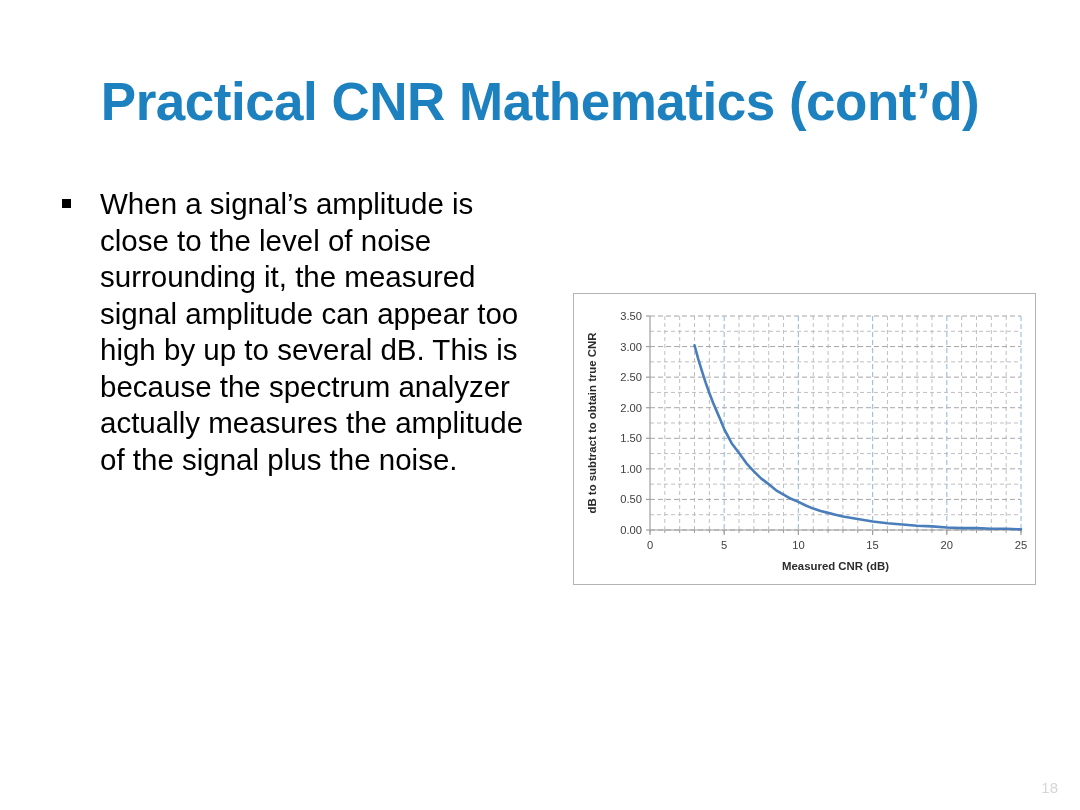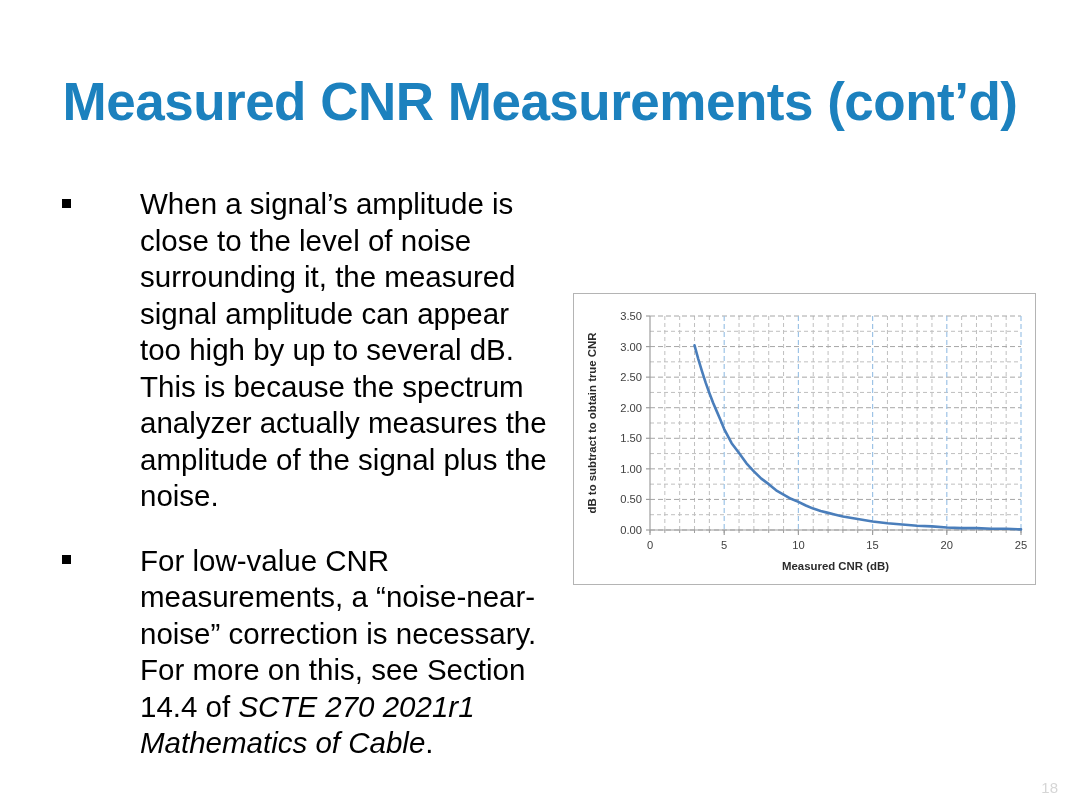"Measured CNR Measurements (cont’d)" div { text: Measured CNR Measurements -> Practical CNR Mathematics }
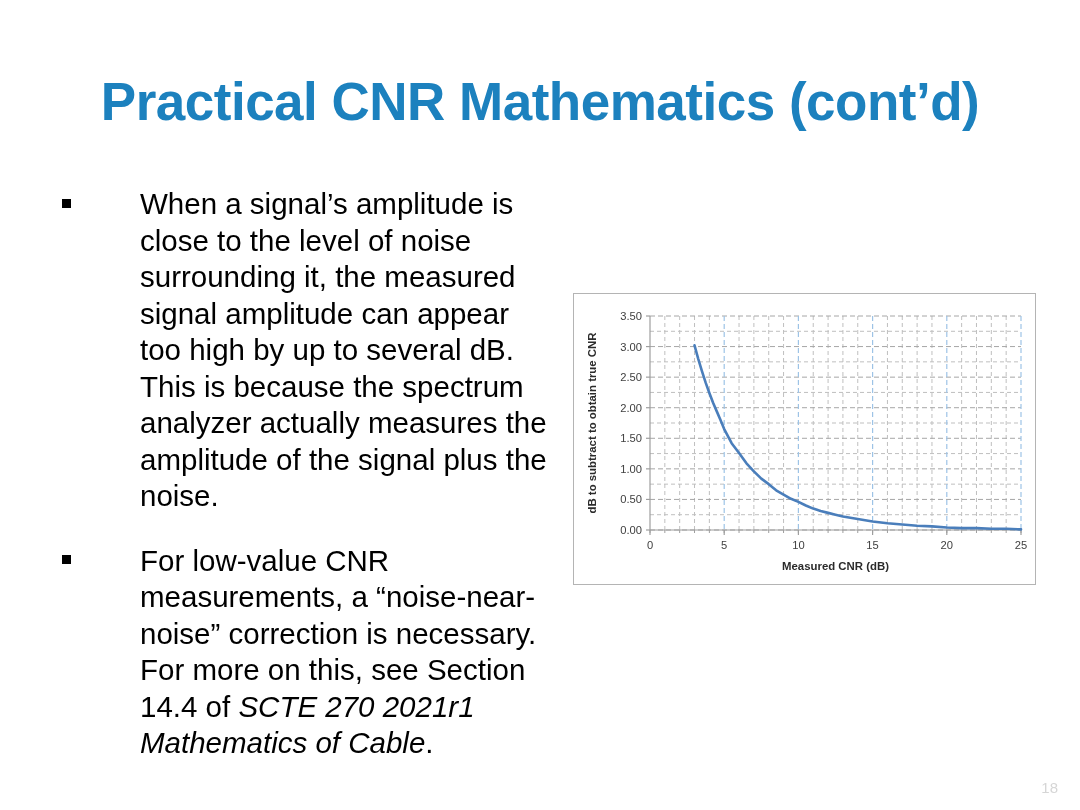"When a signal’s amplitude is" .bullet-text { margin-left: 40px -> none }
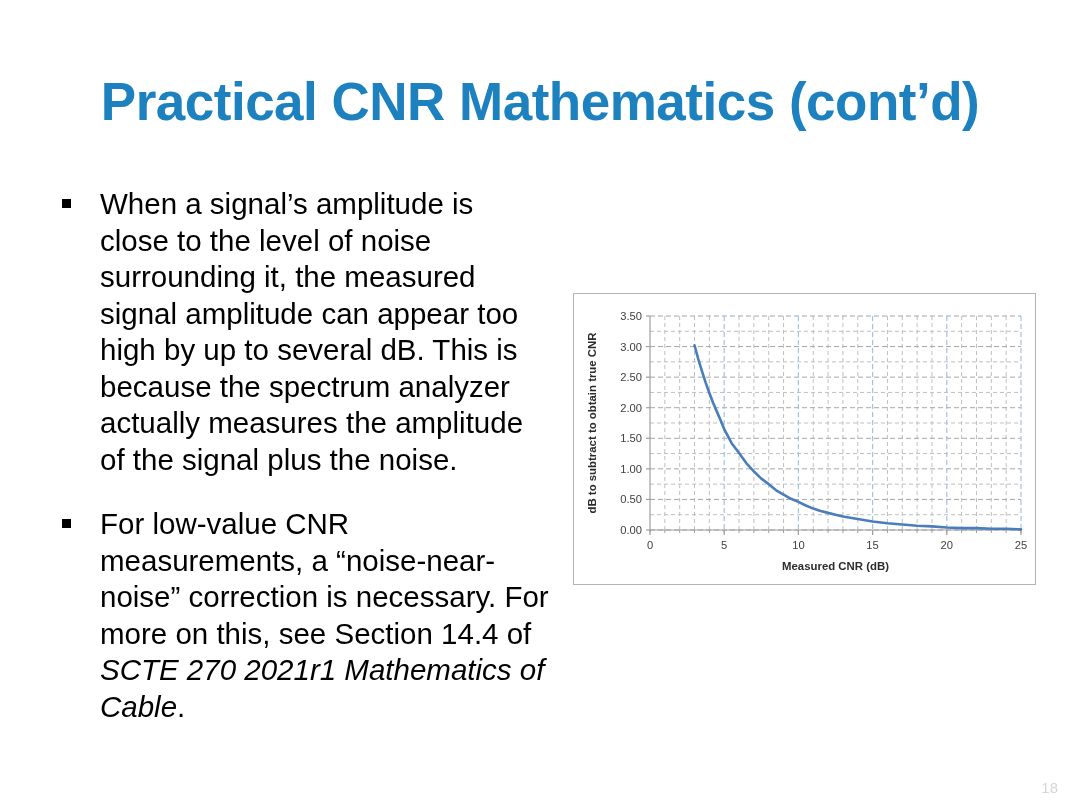"For low-value CNR measurements, a" div.bullet-row { html: <div> <div><span></span></div> <div><span>For low-value CNR measurements, a “noise-near-noise” correction is necessary. For more on this, see Section 14.4 of </span><span>SCTE 270 2021r1 Mathematics of Cable</span><span>.</span></div> </div> -> none }
